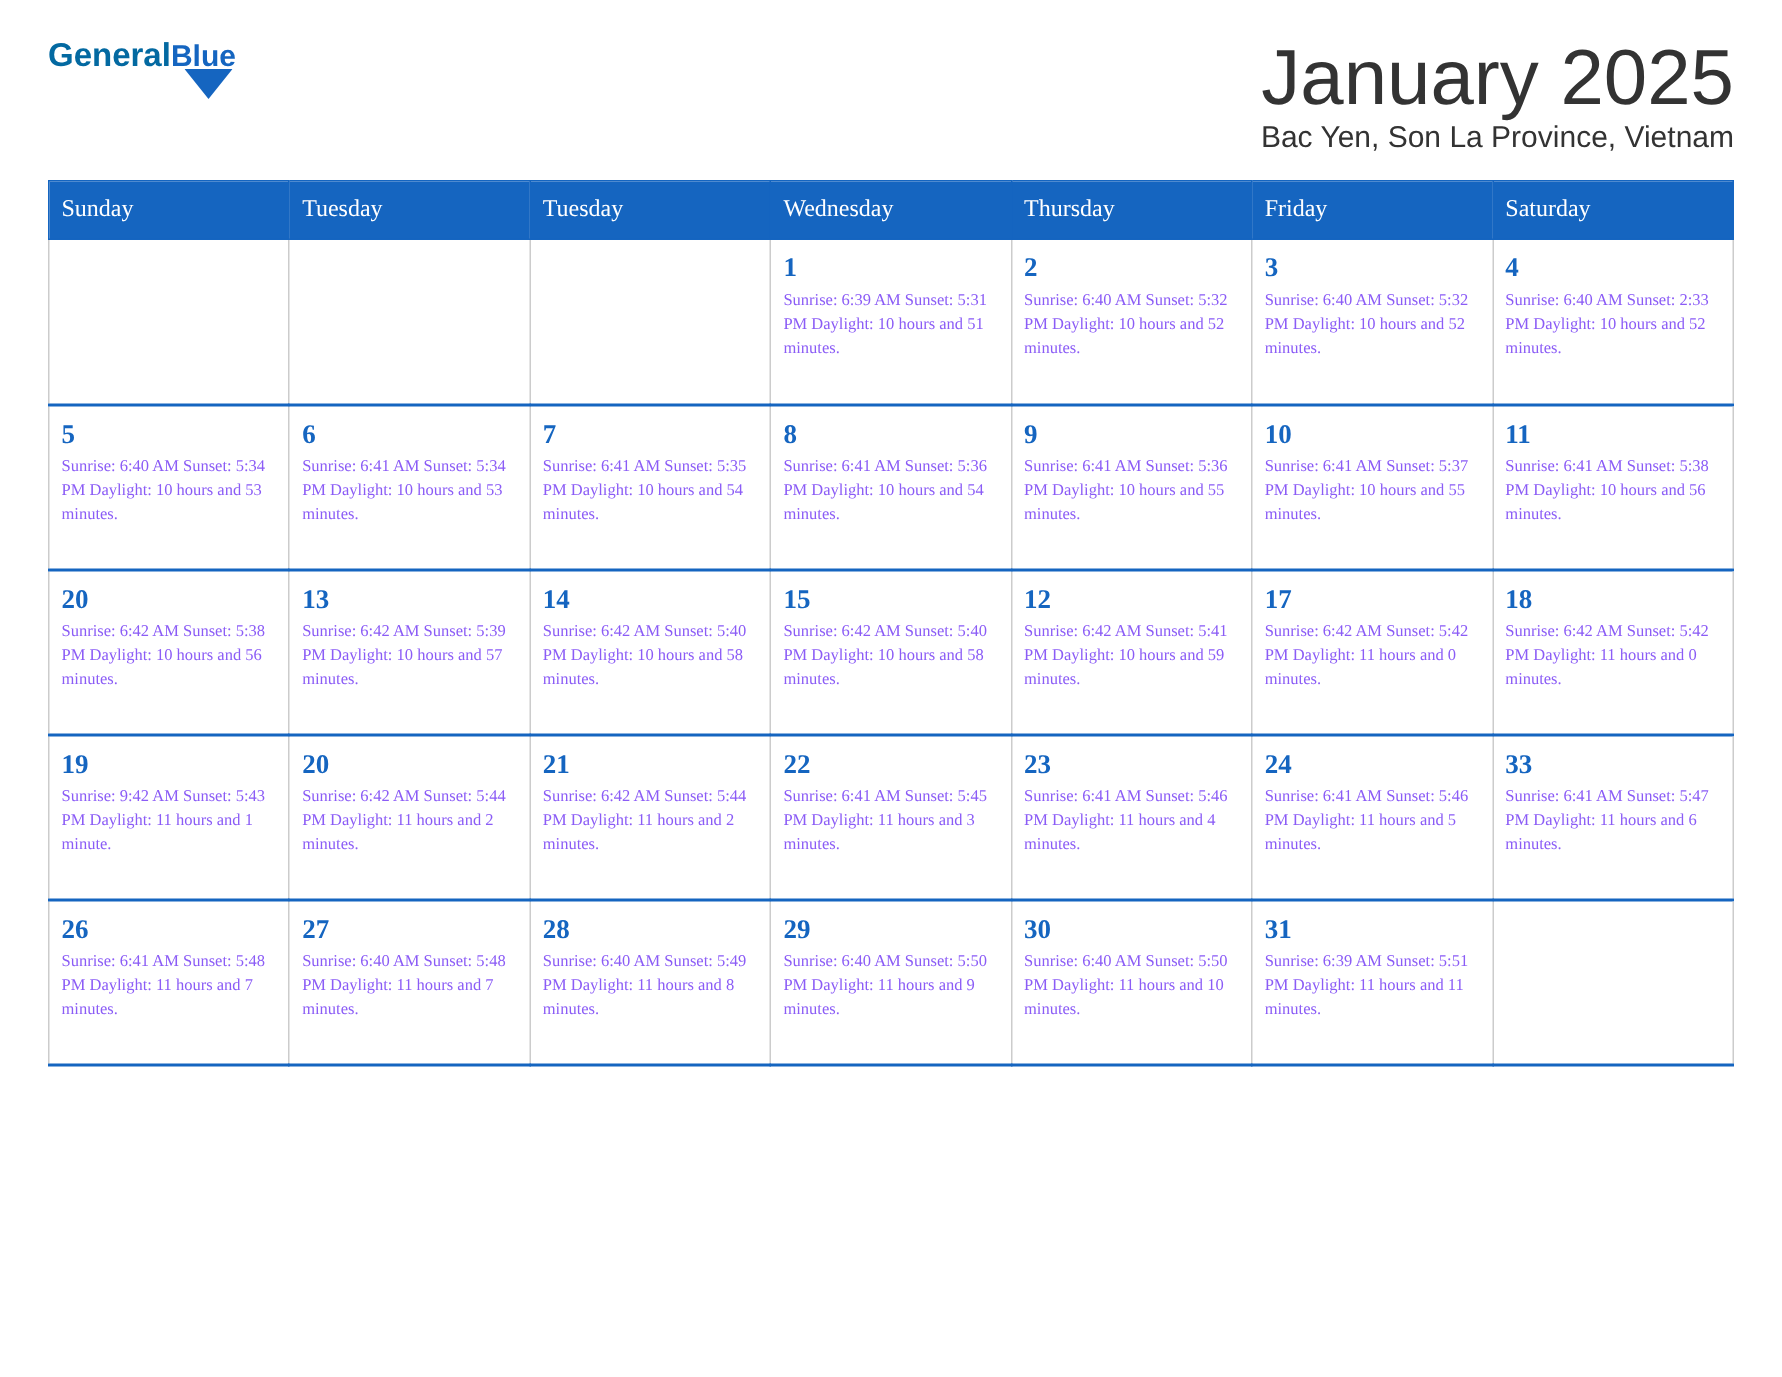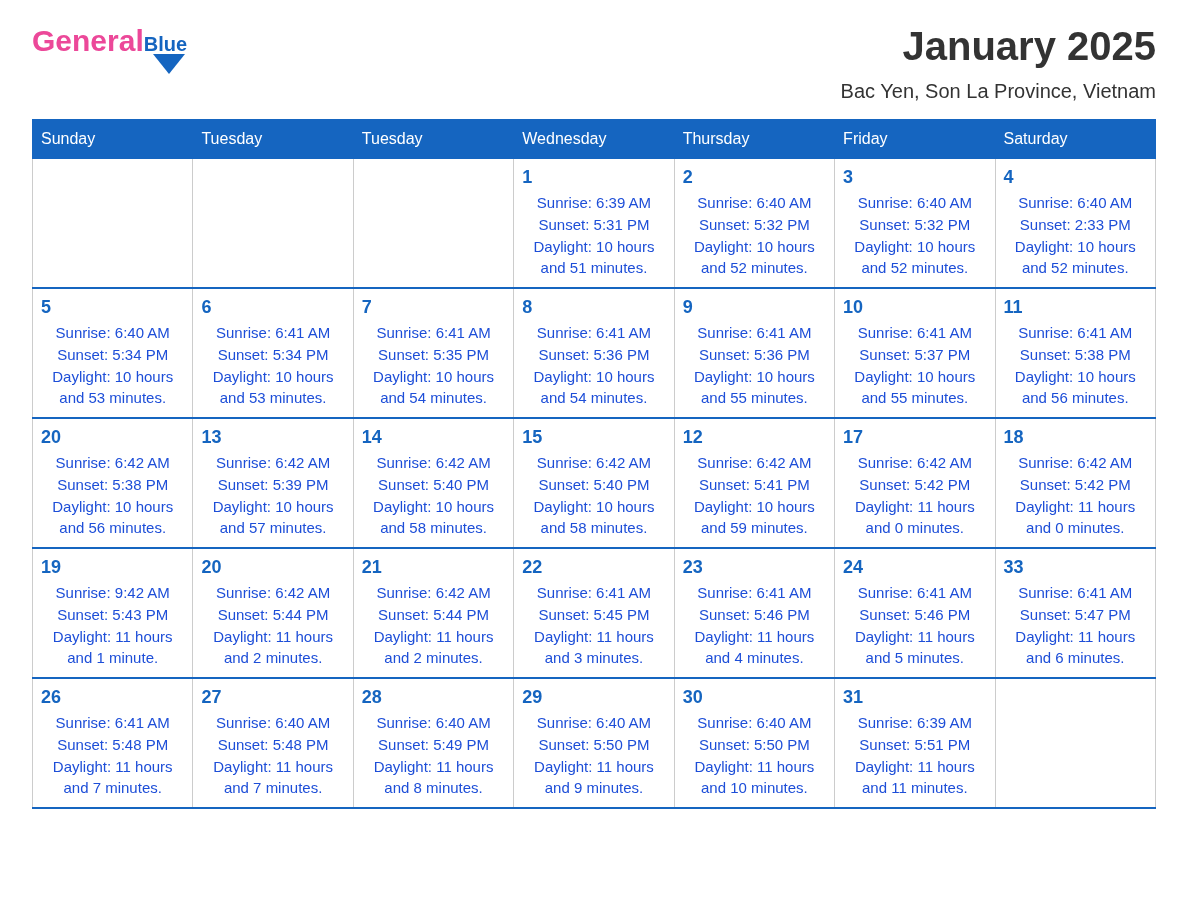"General" .logo-text-general { color: #ec4899 -> #0369a1; font-size: 30px -> 22px }
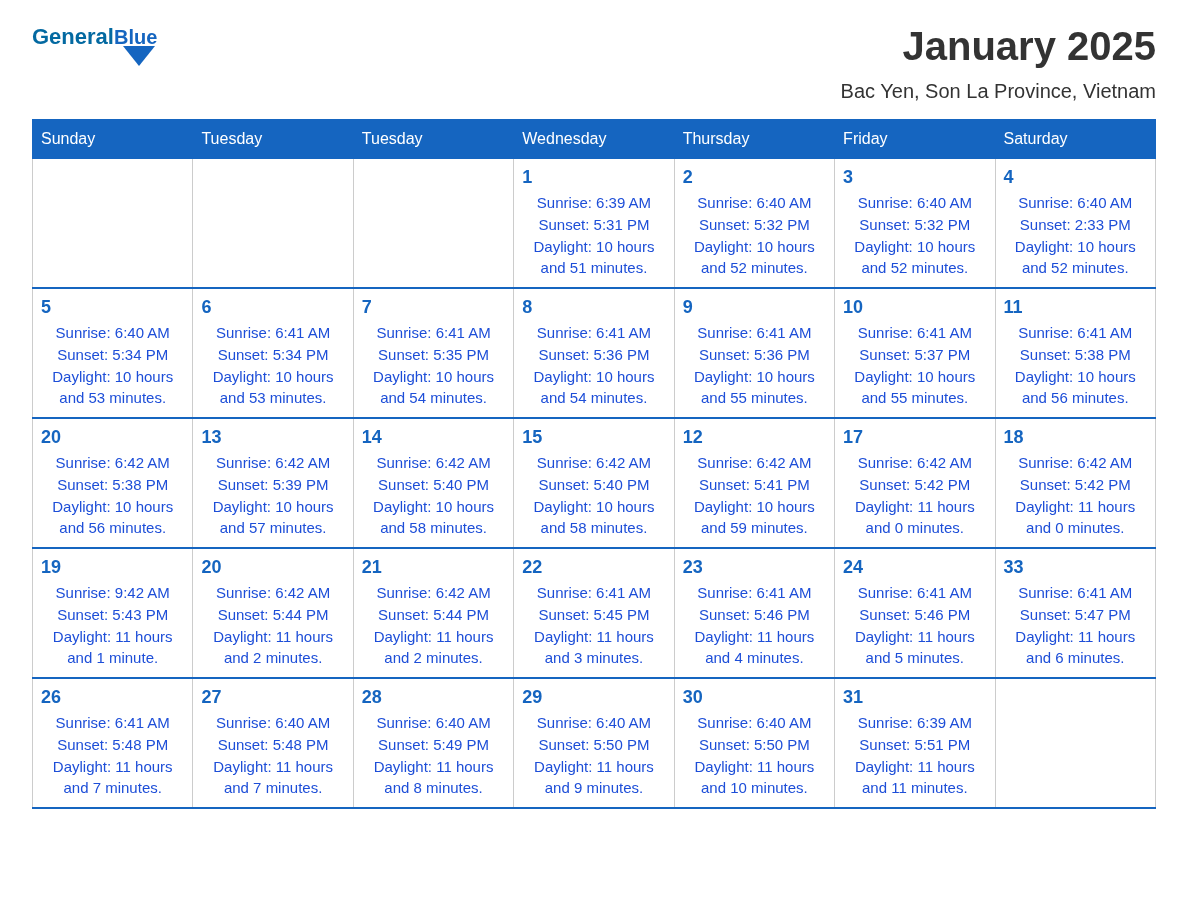"January 2025" .month-title { font-size: 40px -> 52px; font-weight: bold -> normal }
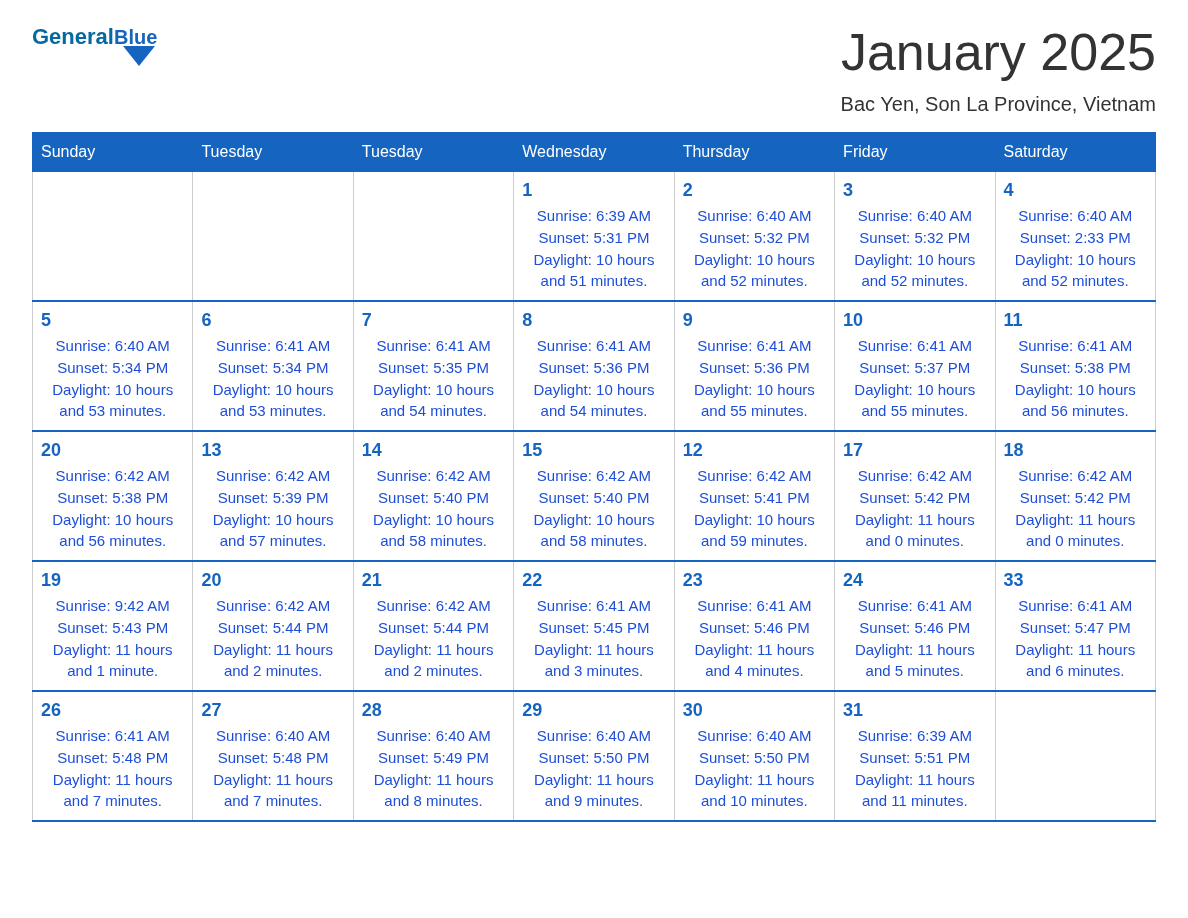"Bac Yen, Son La Province," .location-title { margin-top: 12px -> 0 }
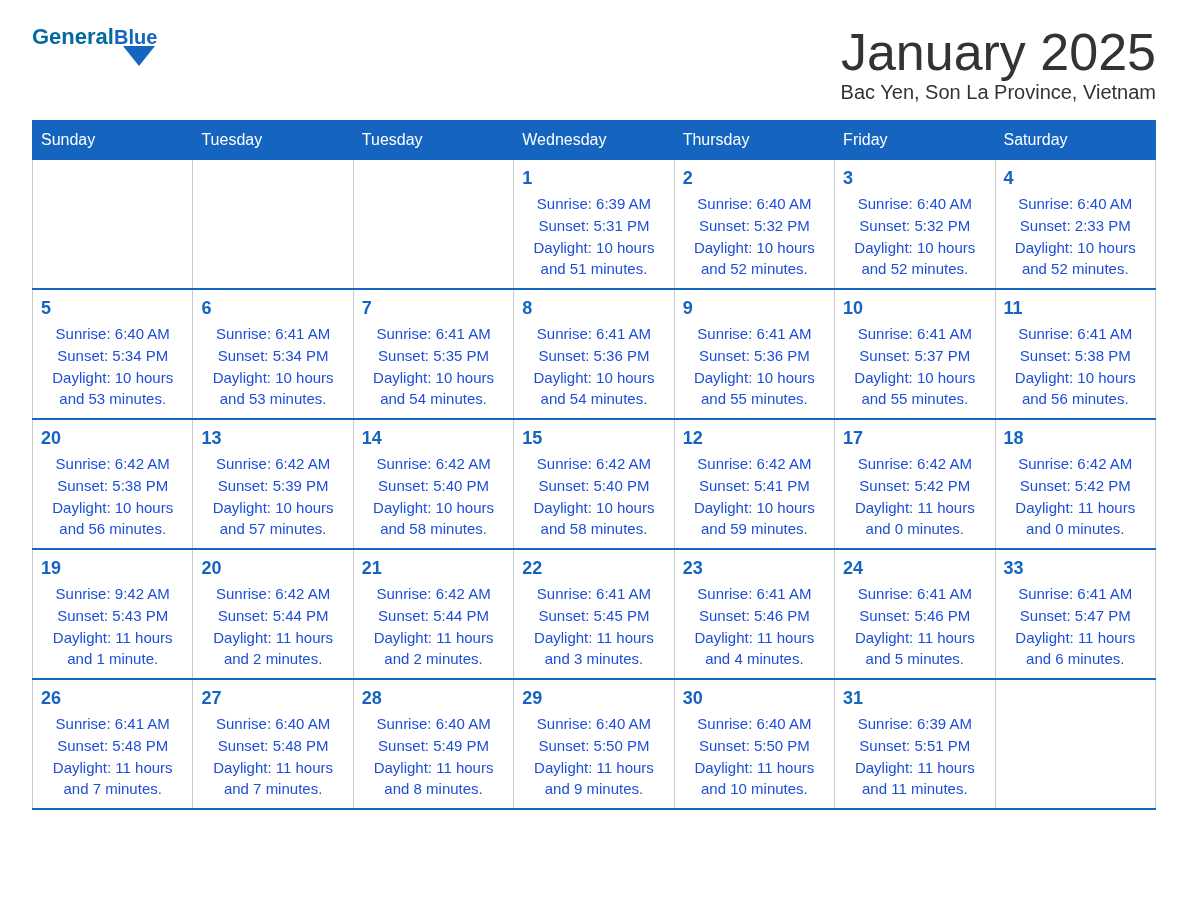"Sunday" table { font-family: none -> Liberation Serif, serif }
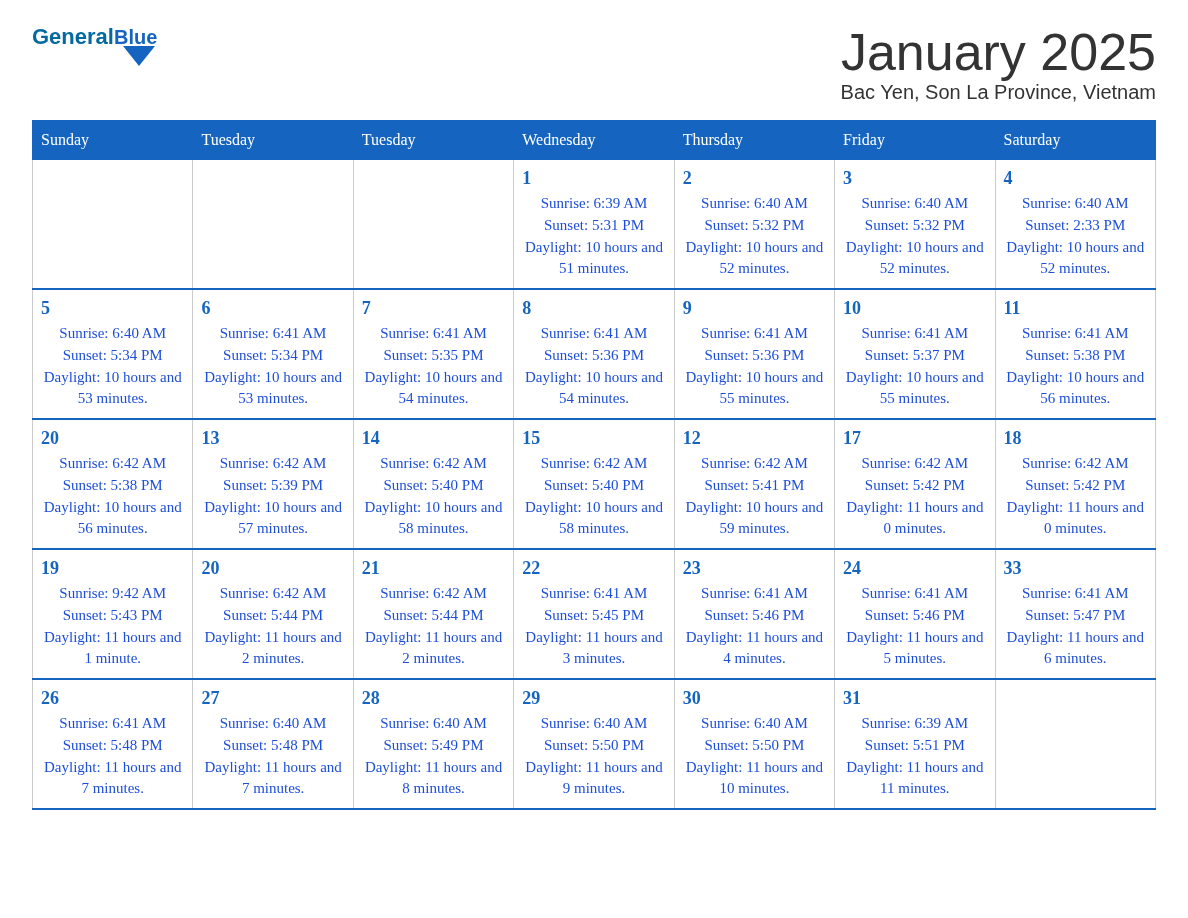"Sunrise: 6:39 AM Sunset: 5:31" .day-info { color: #1d4ed8 -> #8b5cf6; font-size: 15px -> 11px; text-align: center -> none }
